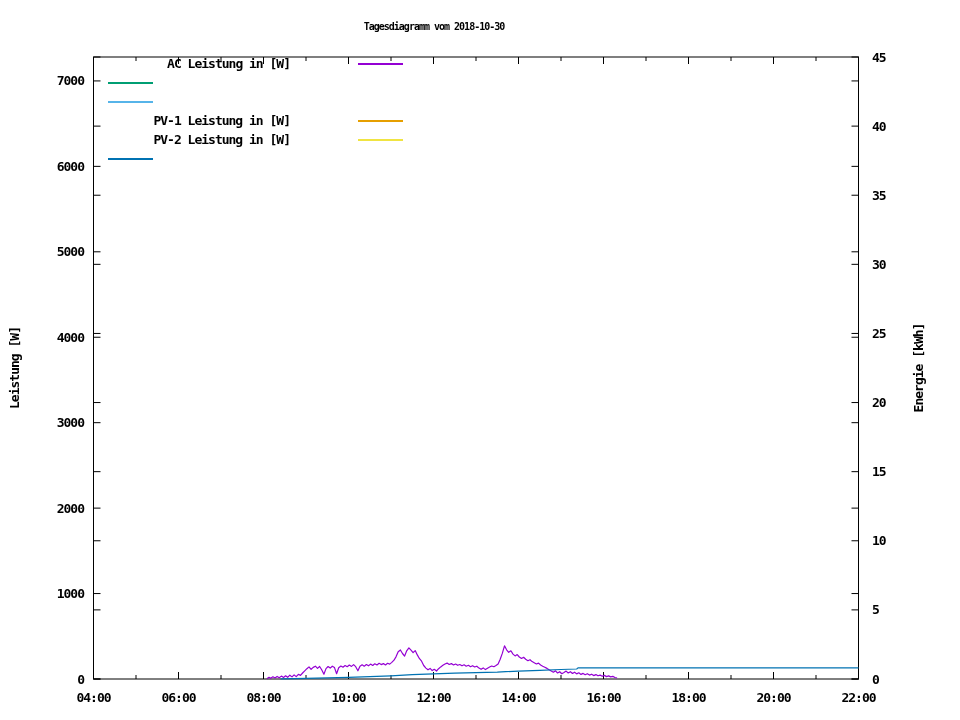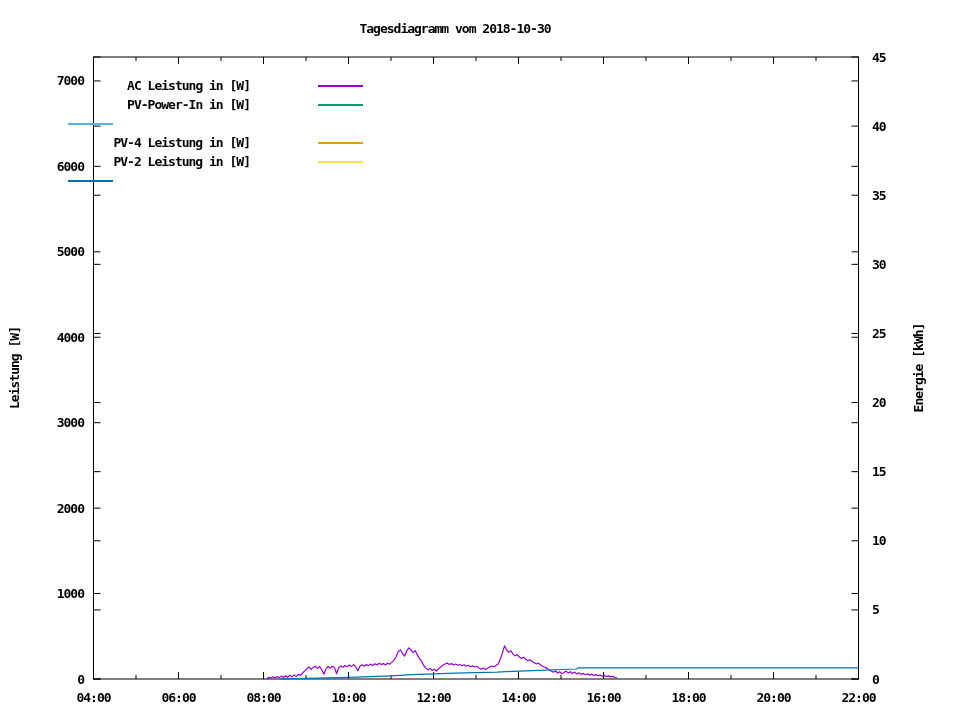"Tagesdiagramm vom 2018-10-30" .chart-title { font-size: 13px -> 10px; margin-left: 21px -> none }
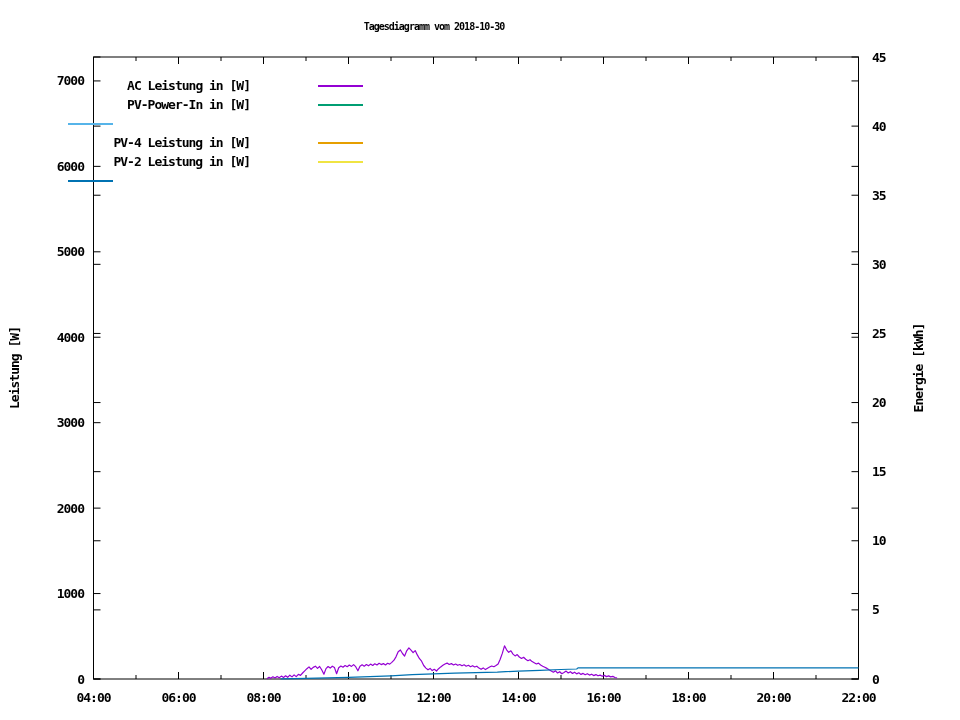"AC Leistung in [W]" .legend { padding-left: none -> 40px; top: 76px -> 54px }
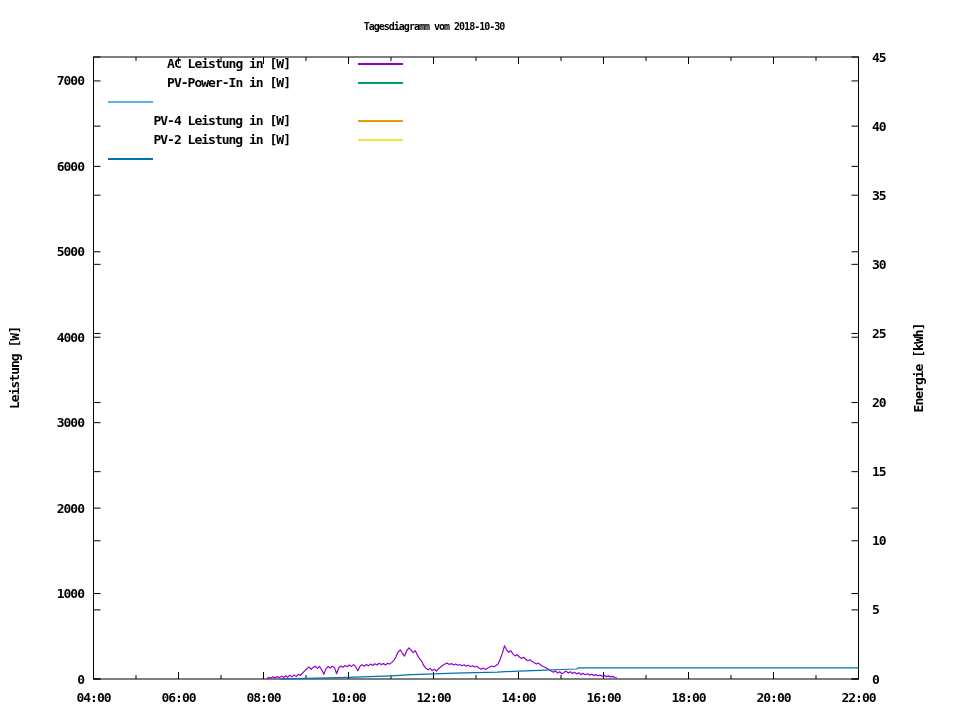"PV-Power-In in [W]" span.legend-label { html: <span>PV-Power-In in [W]</span> -> none }
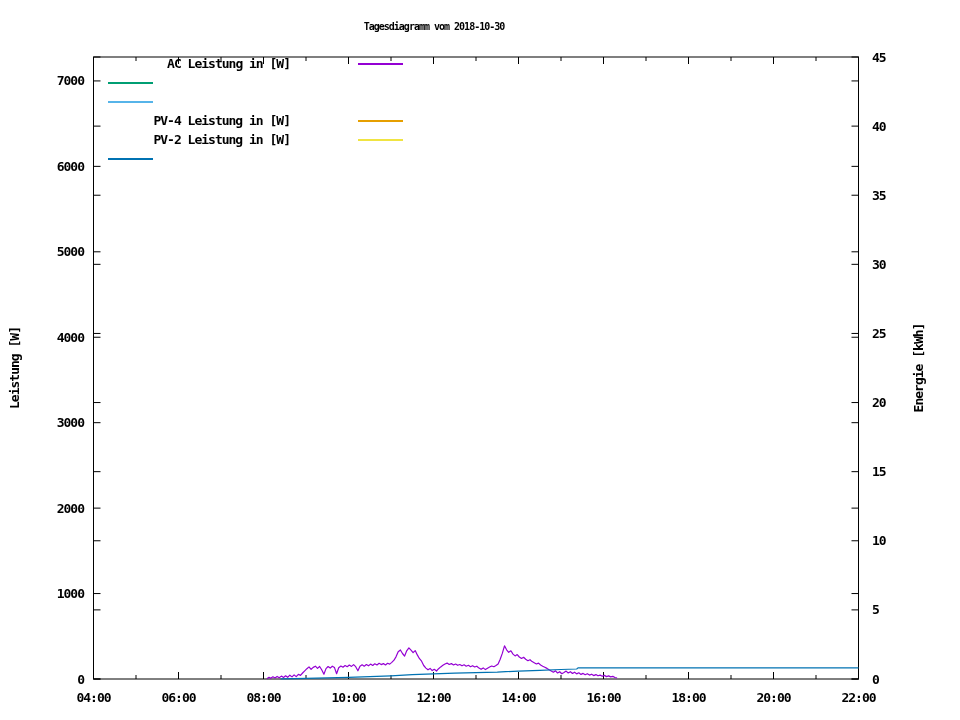"PV-4 Leistung in [W]" span.legend-label { text: PV-4 -> PV-1 }
